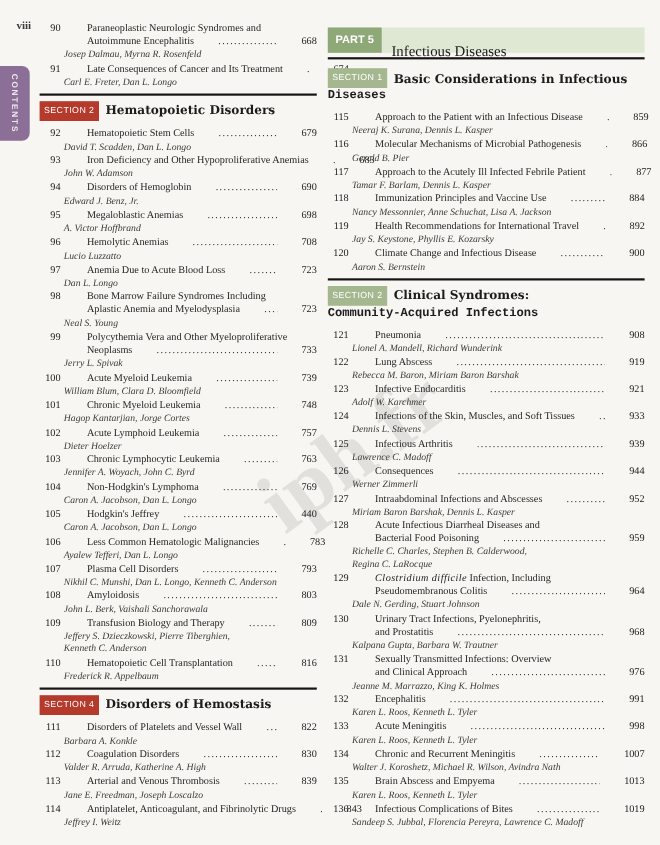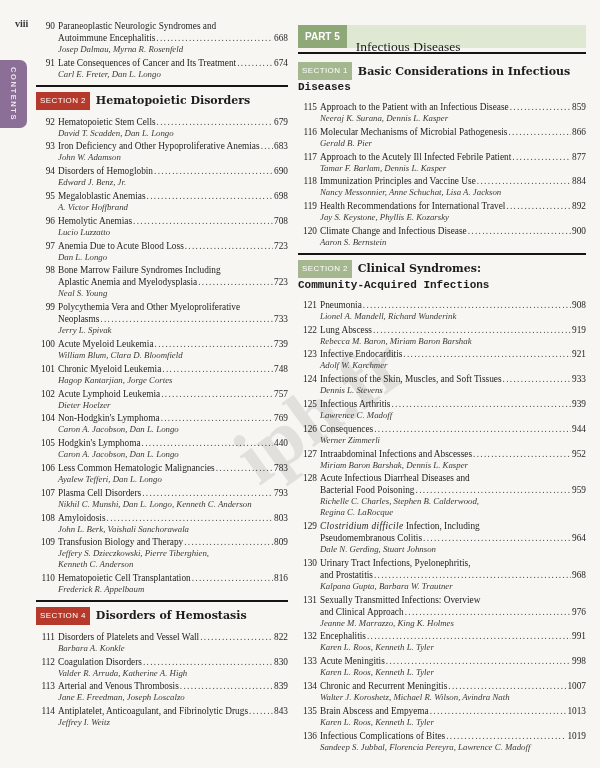"90" .t-line { gap: none -> 21px }
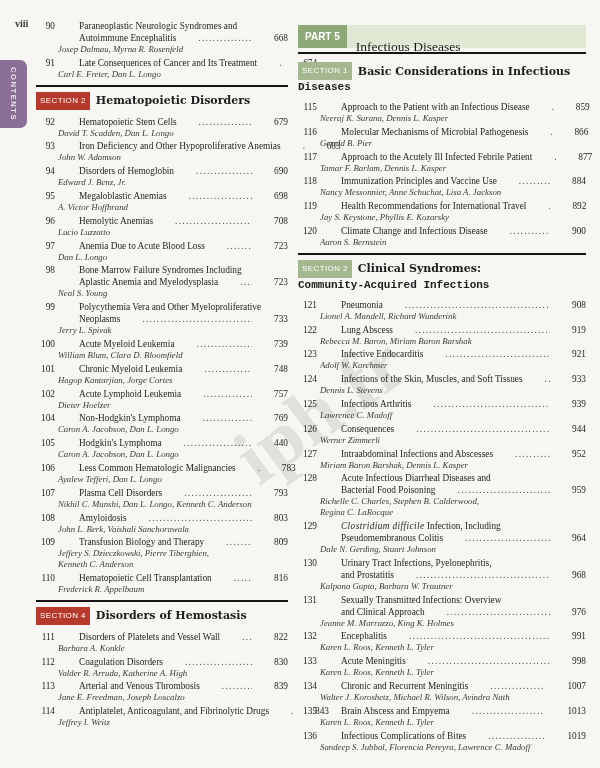"103" div.entry { html: none -> <div> <div> <span>103</span> <span>Chronic Lymphocytic Leukemia</span> <span></span> <span>763</span> </div> <div>Jennifer A. Woyach, John C. Byrd</div> </div> }
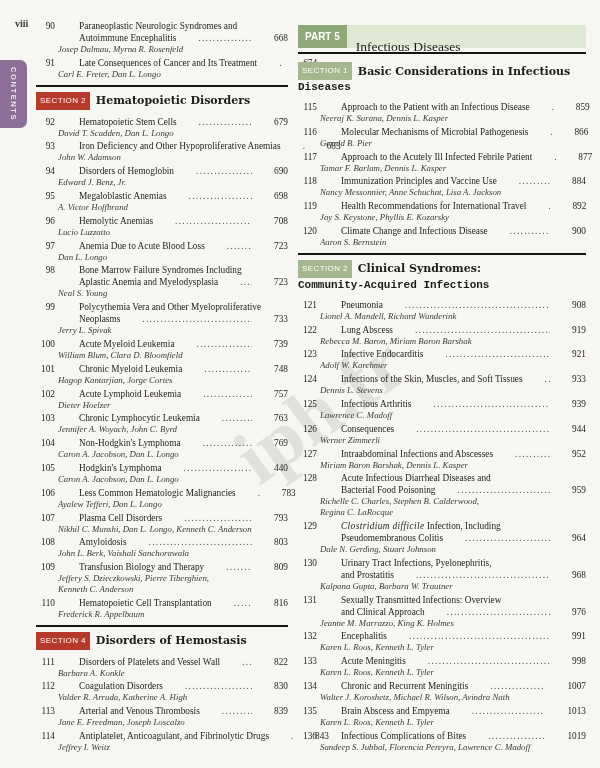"Hodgkin's Lymphoma" span.t { text: Lymphoma -> Jeffrey }
